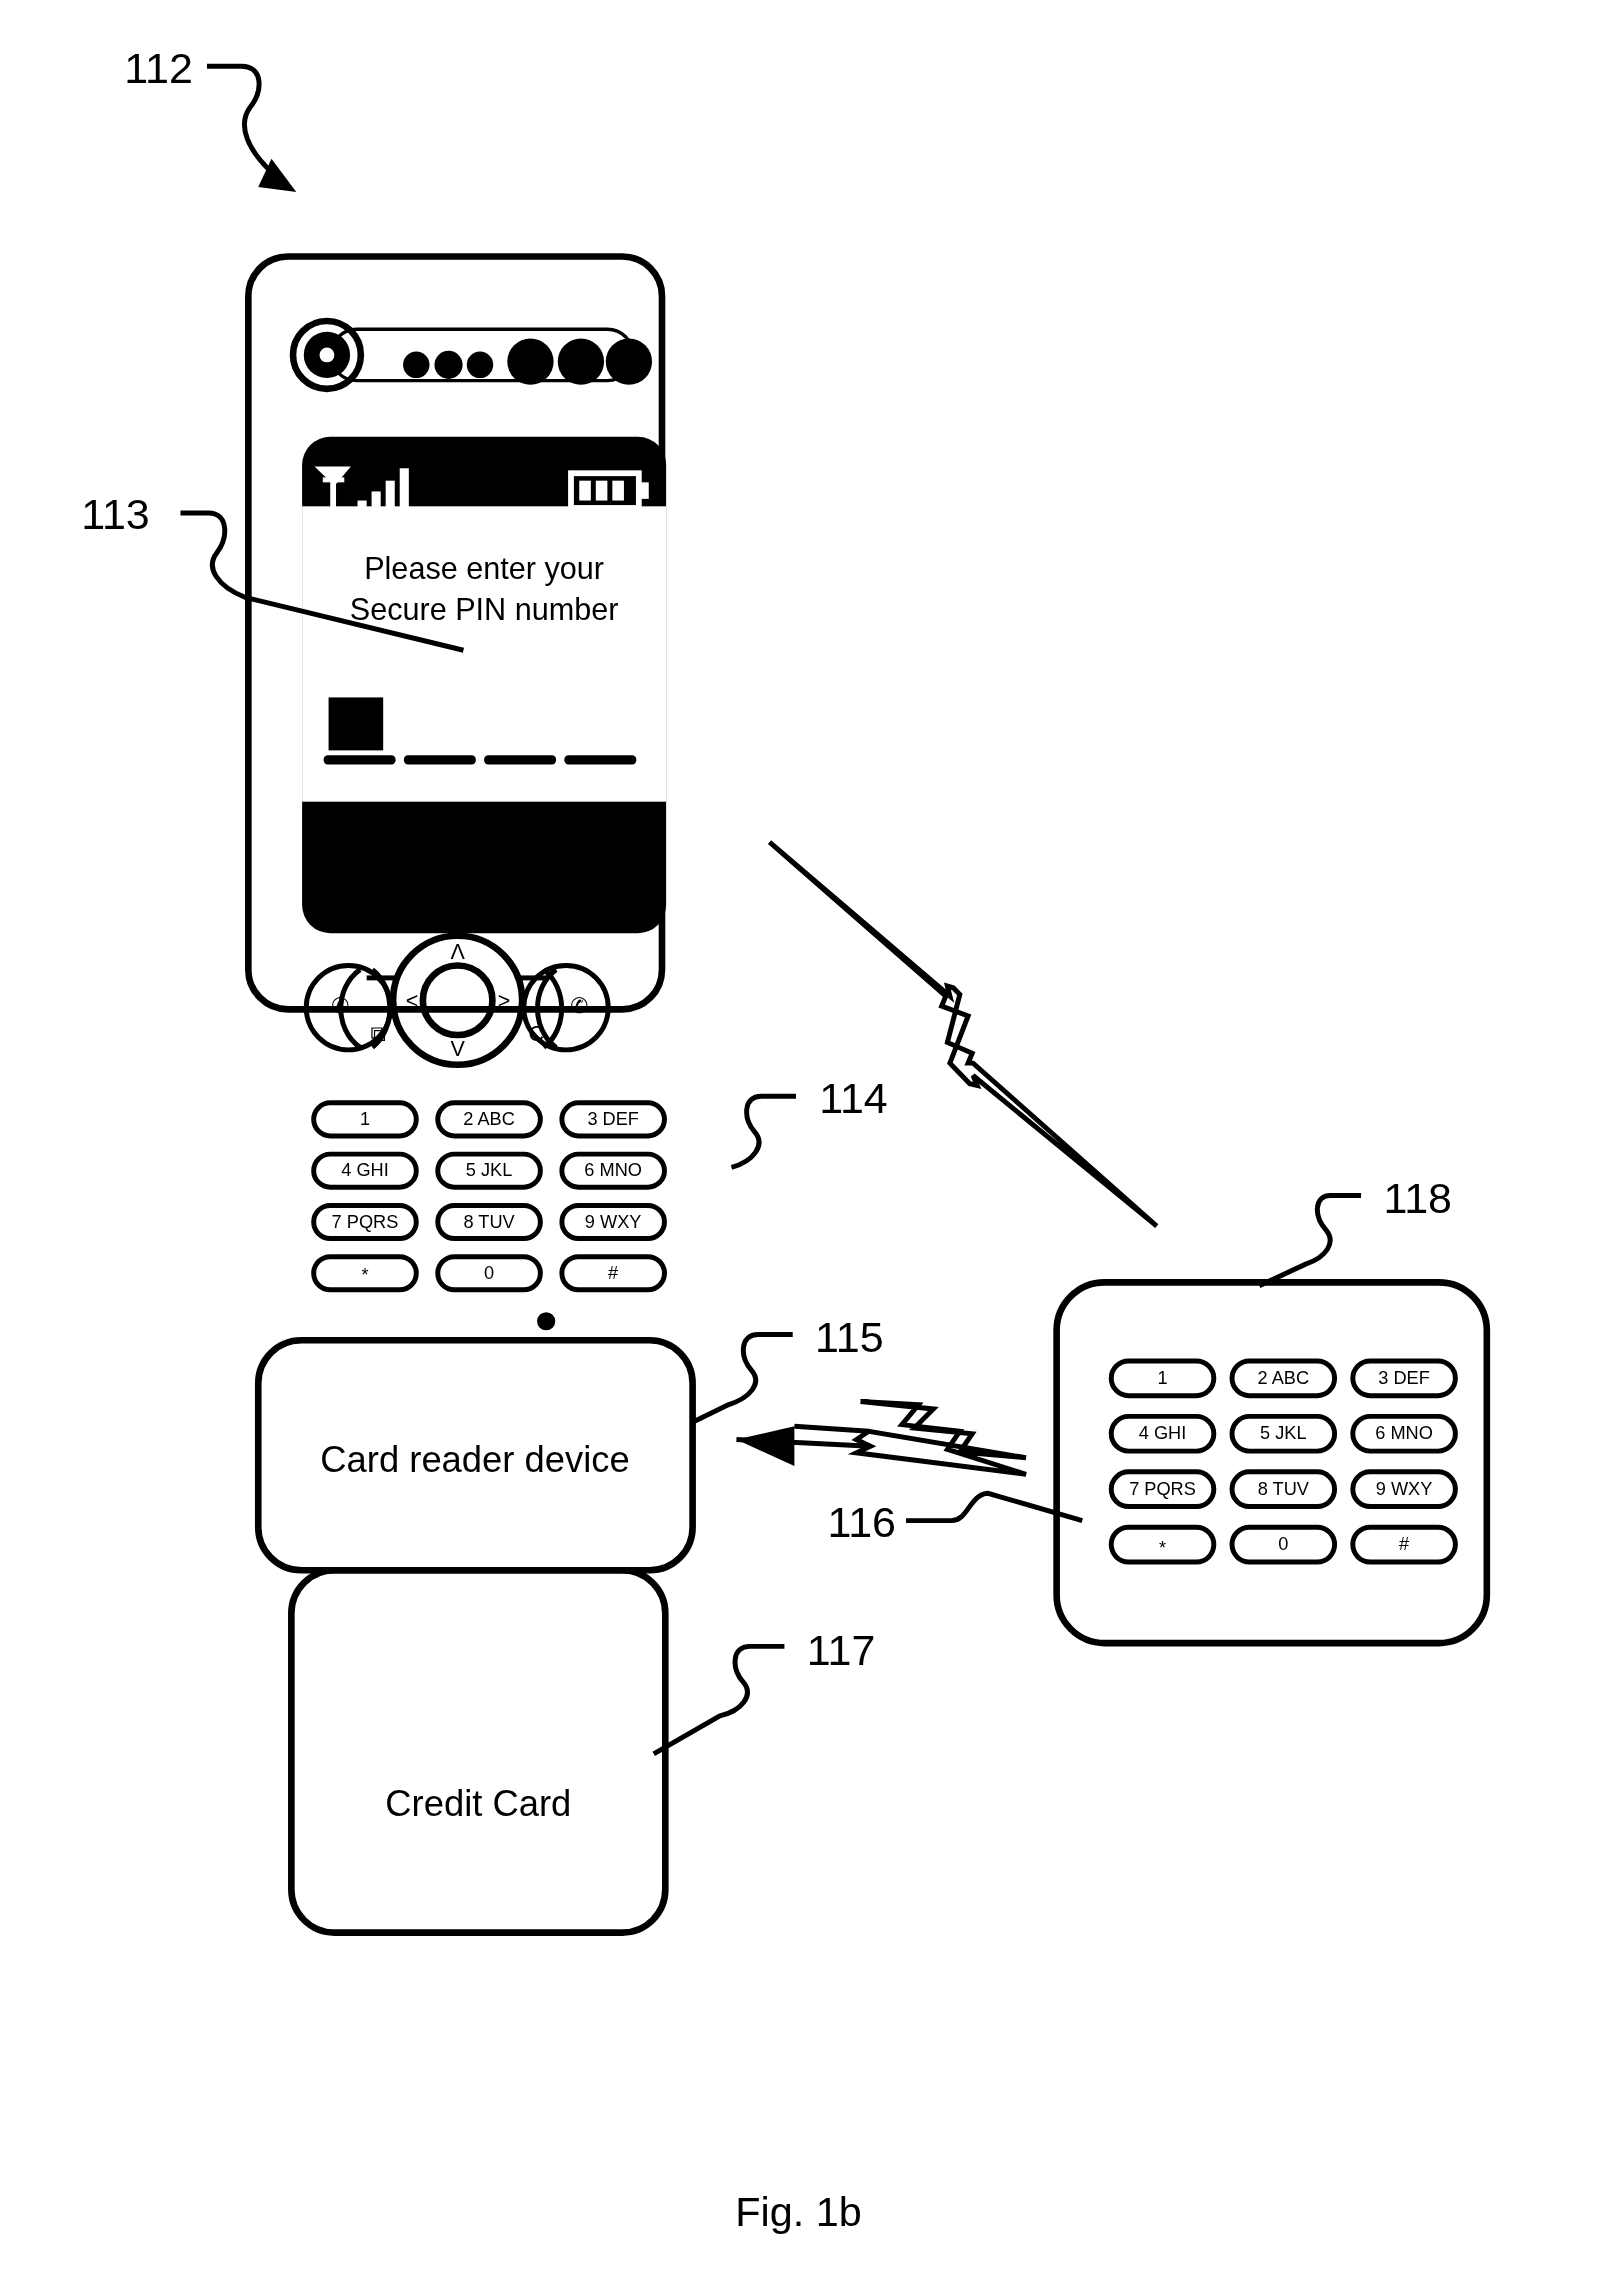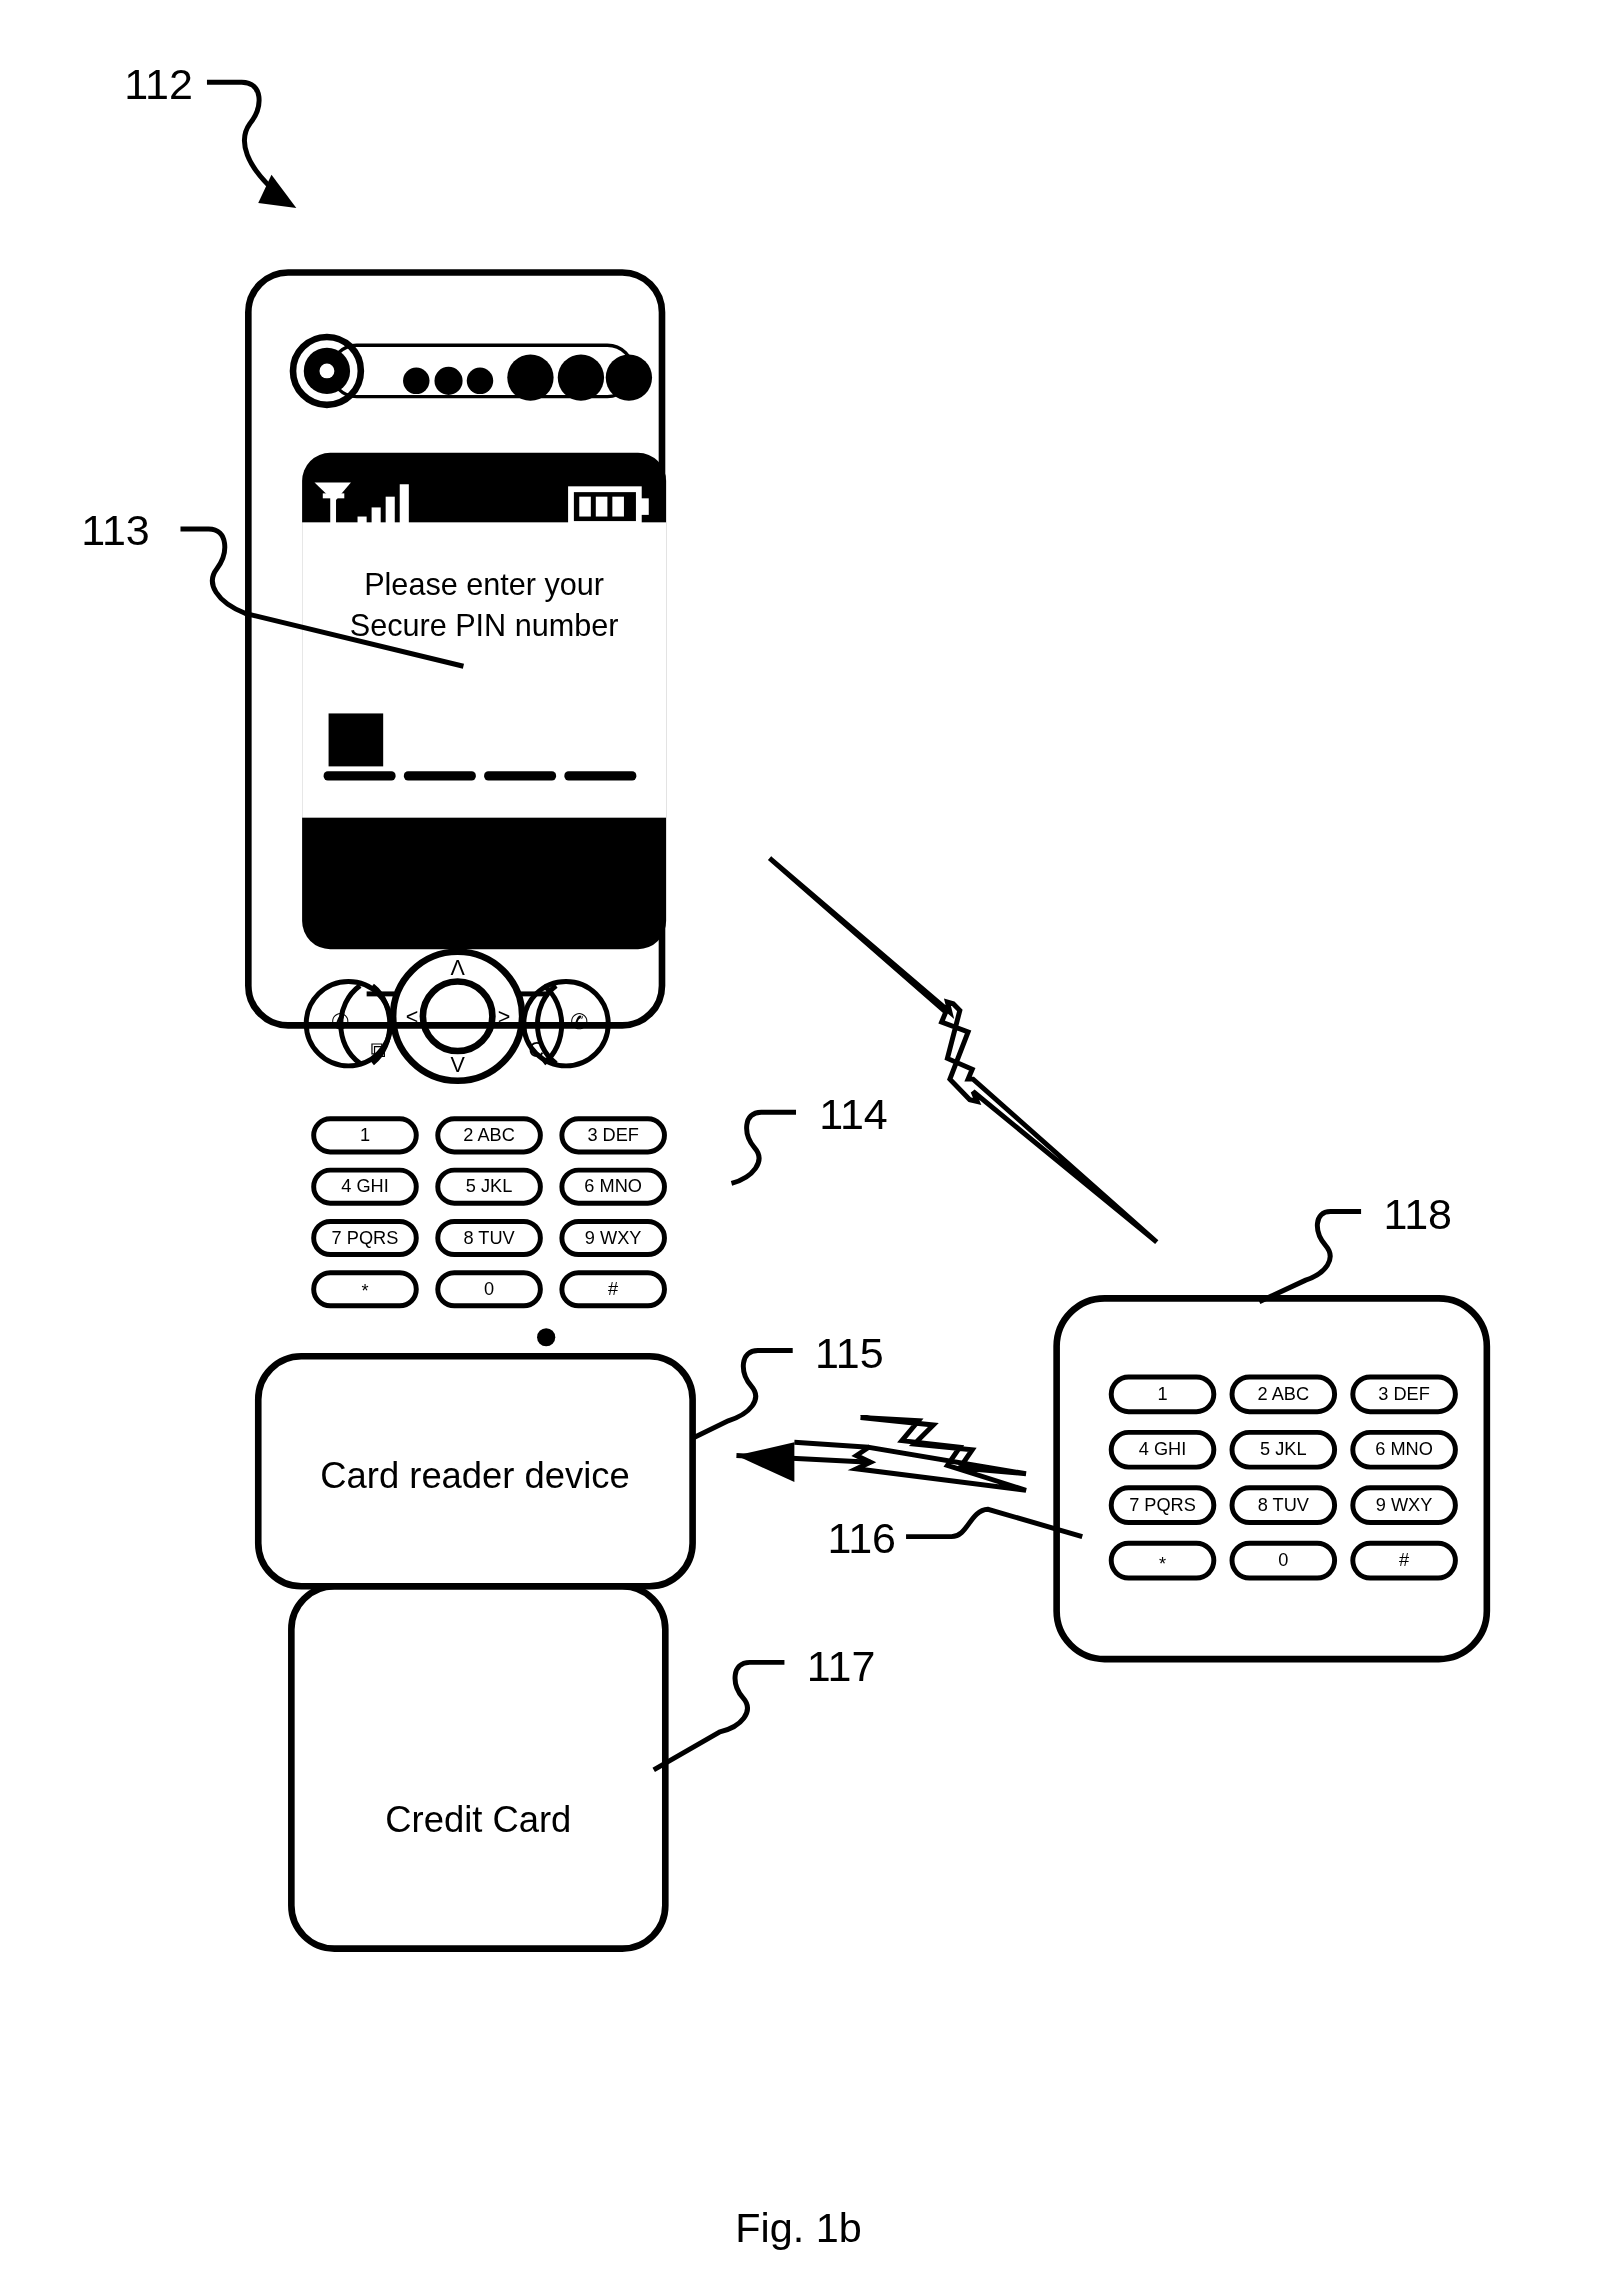"112" #figure-root { top: 16px -> 0 }
